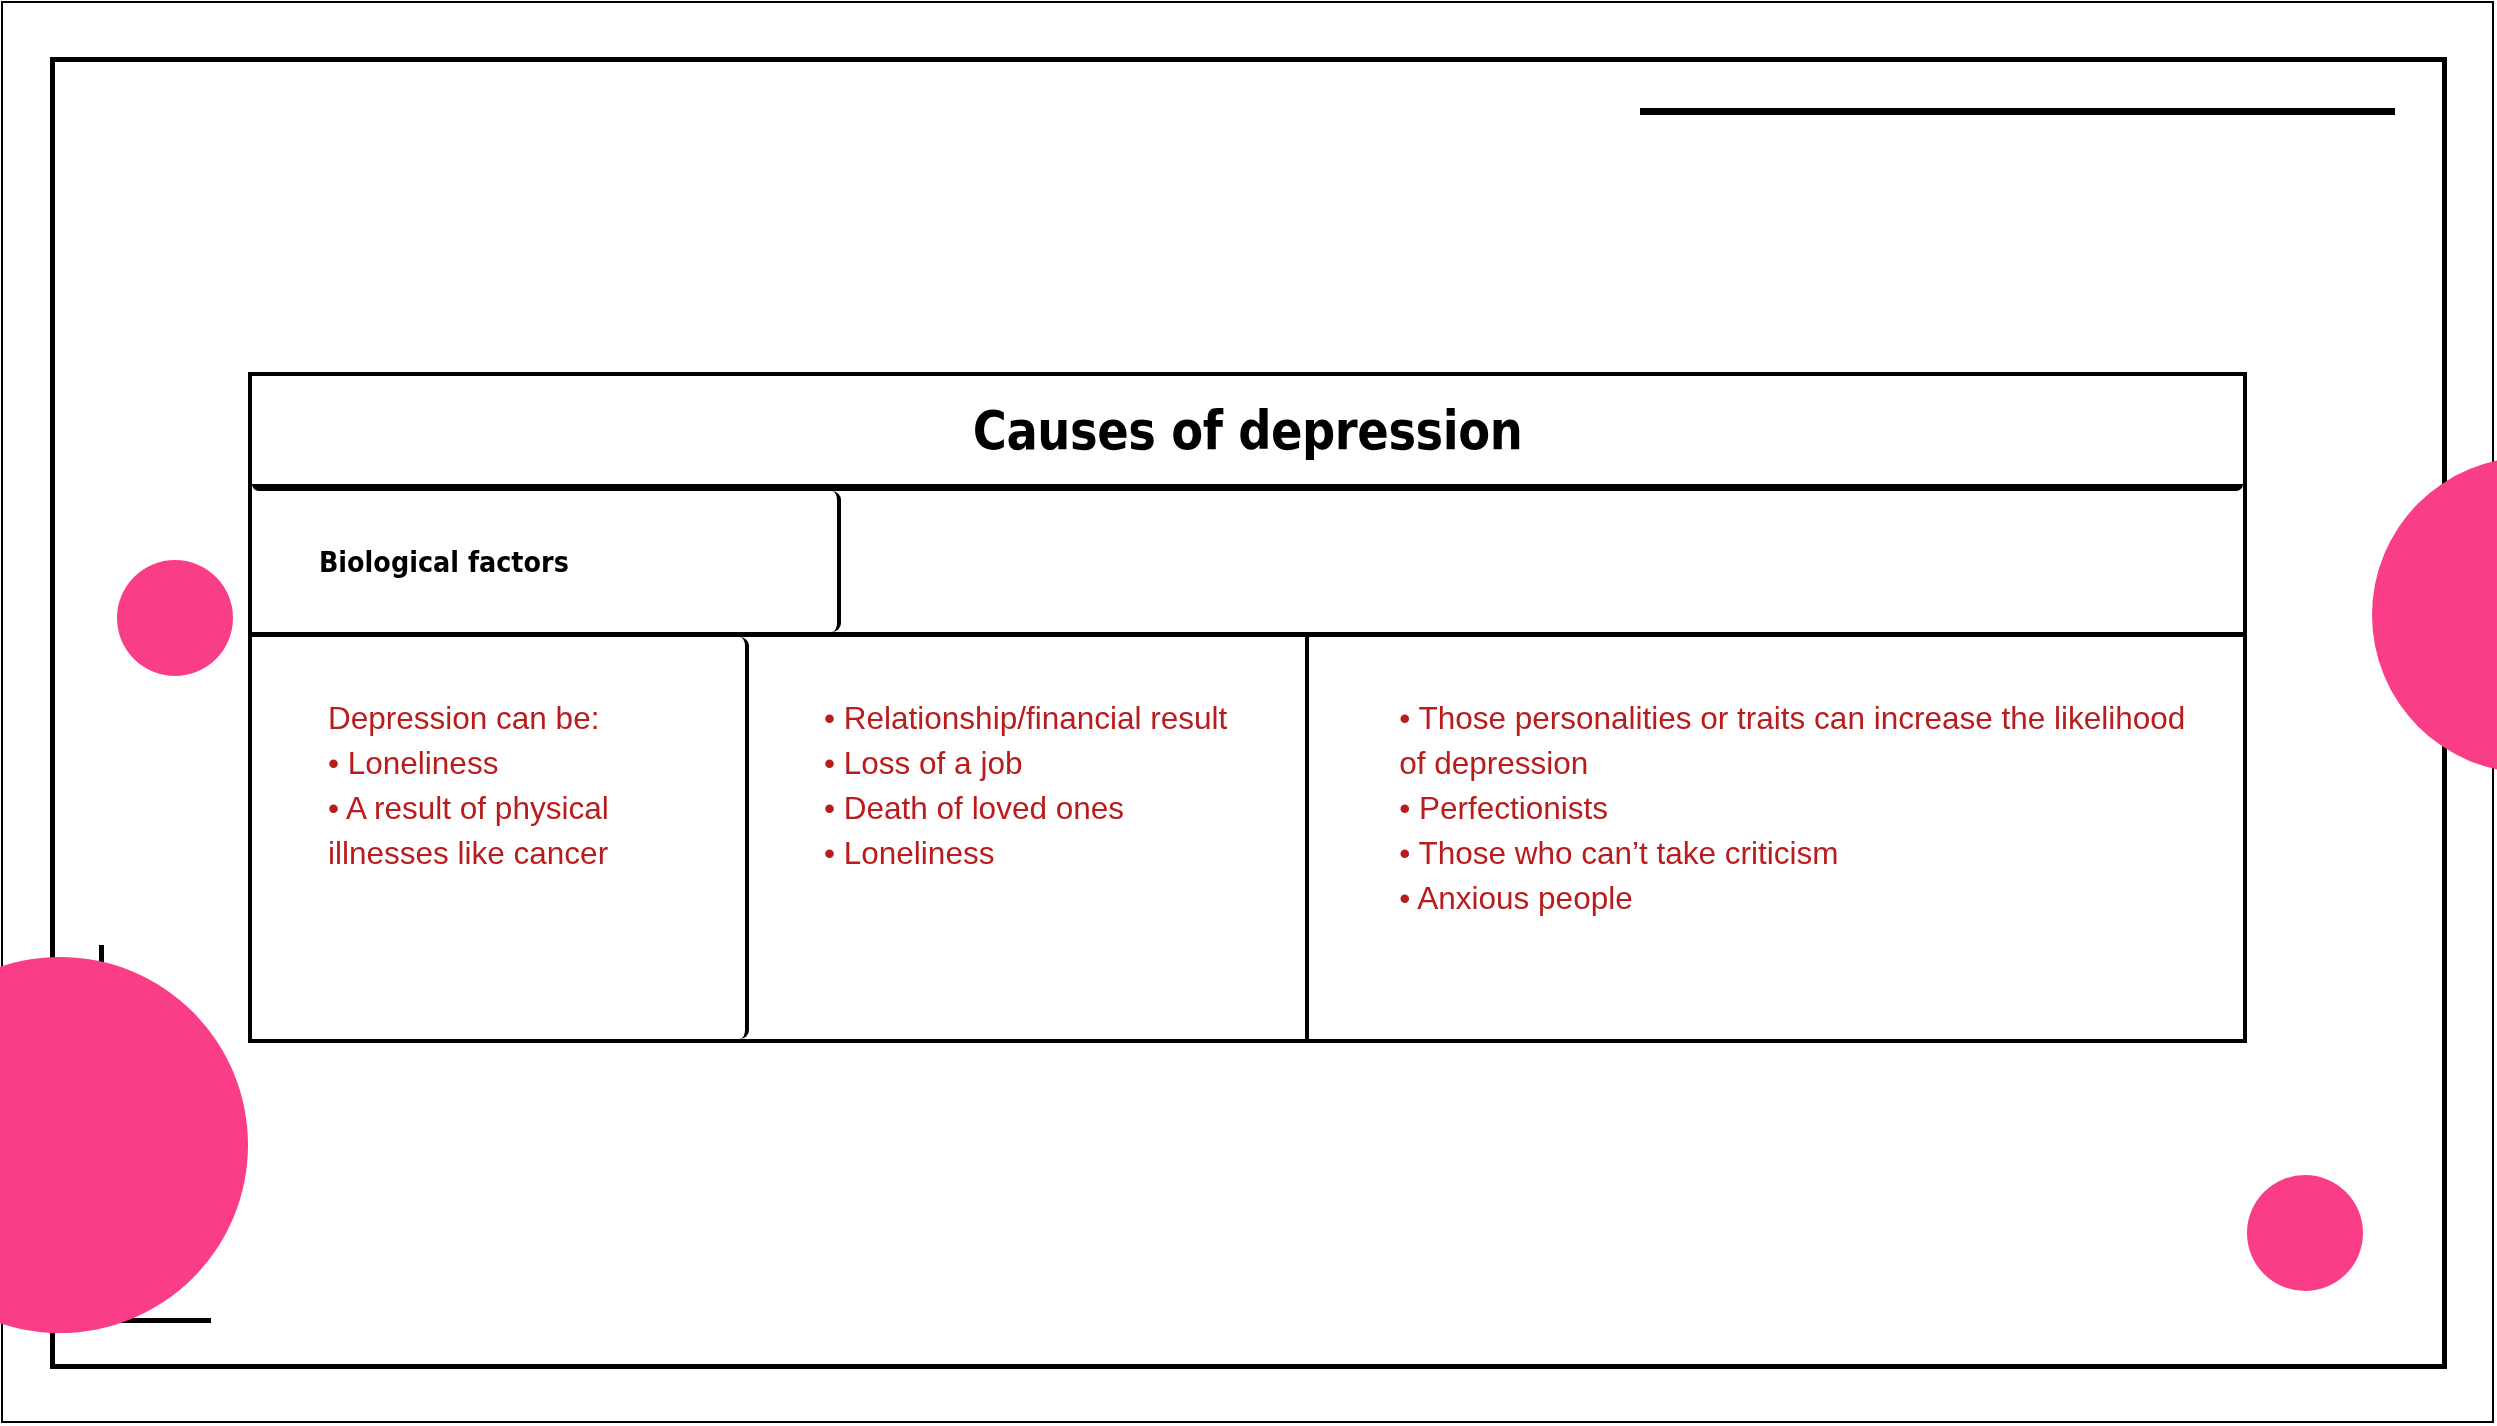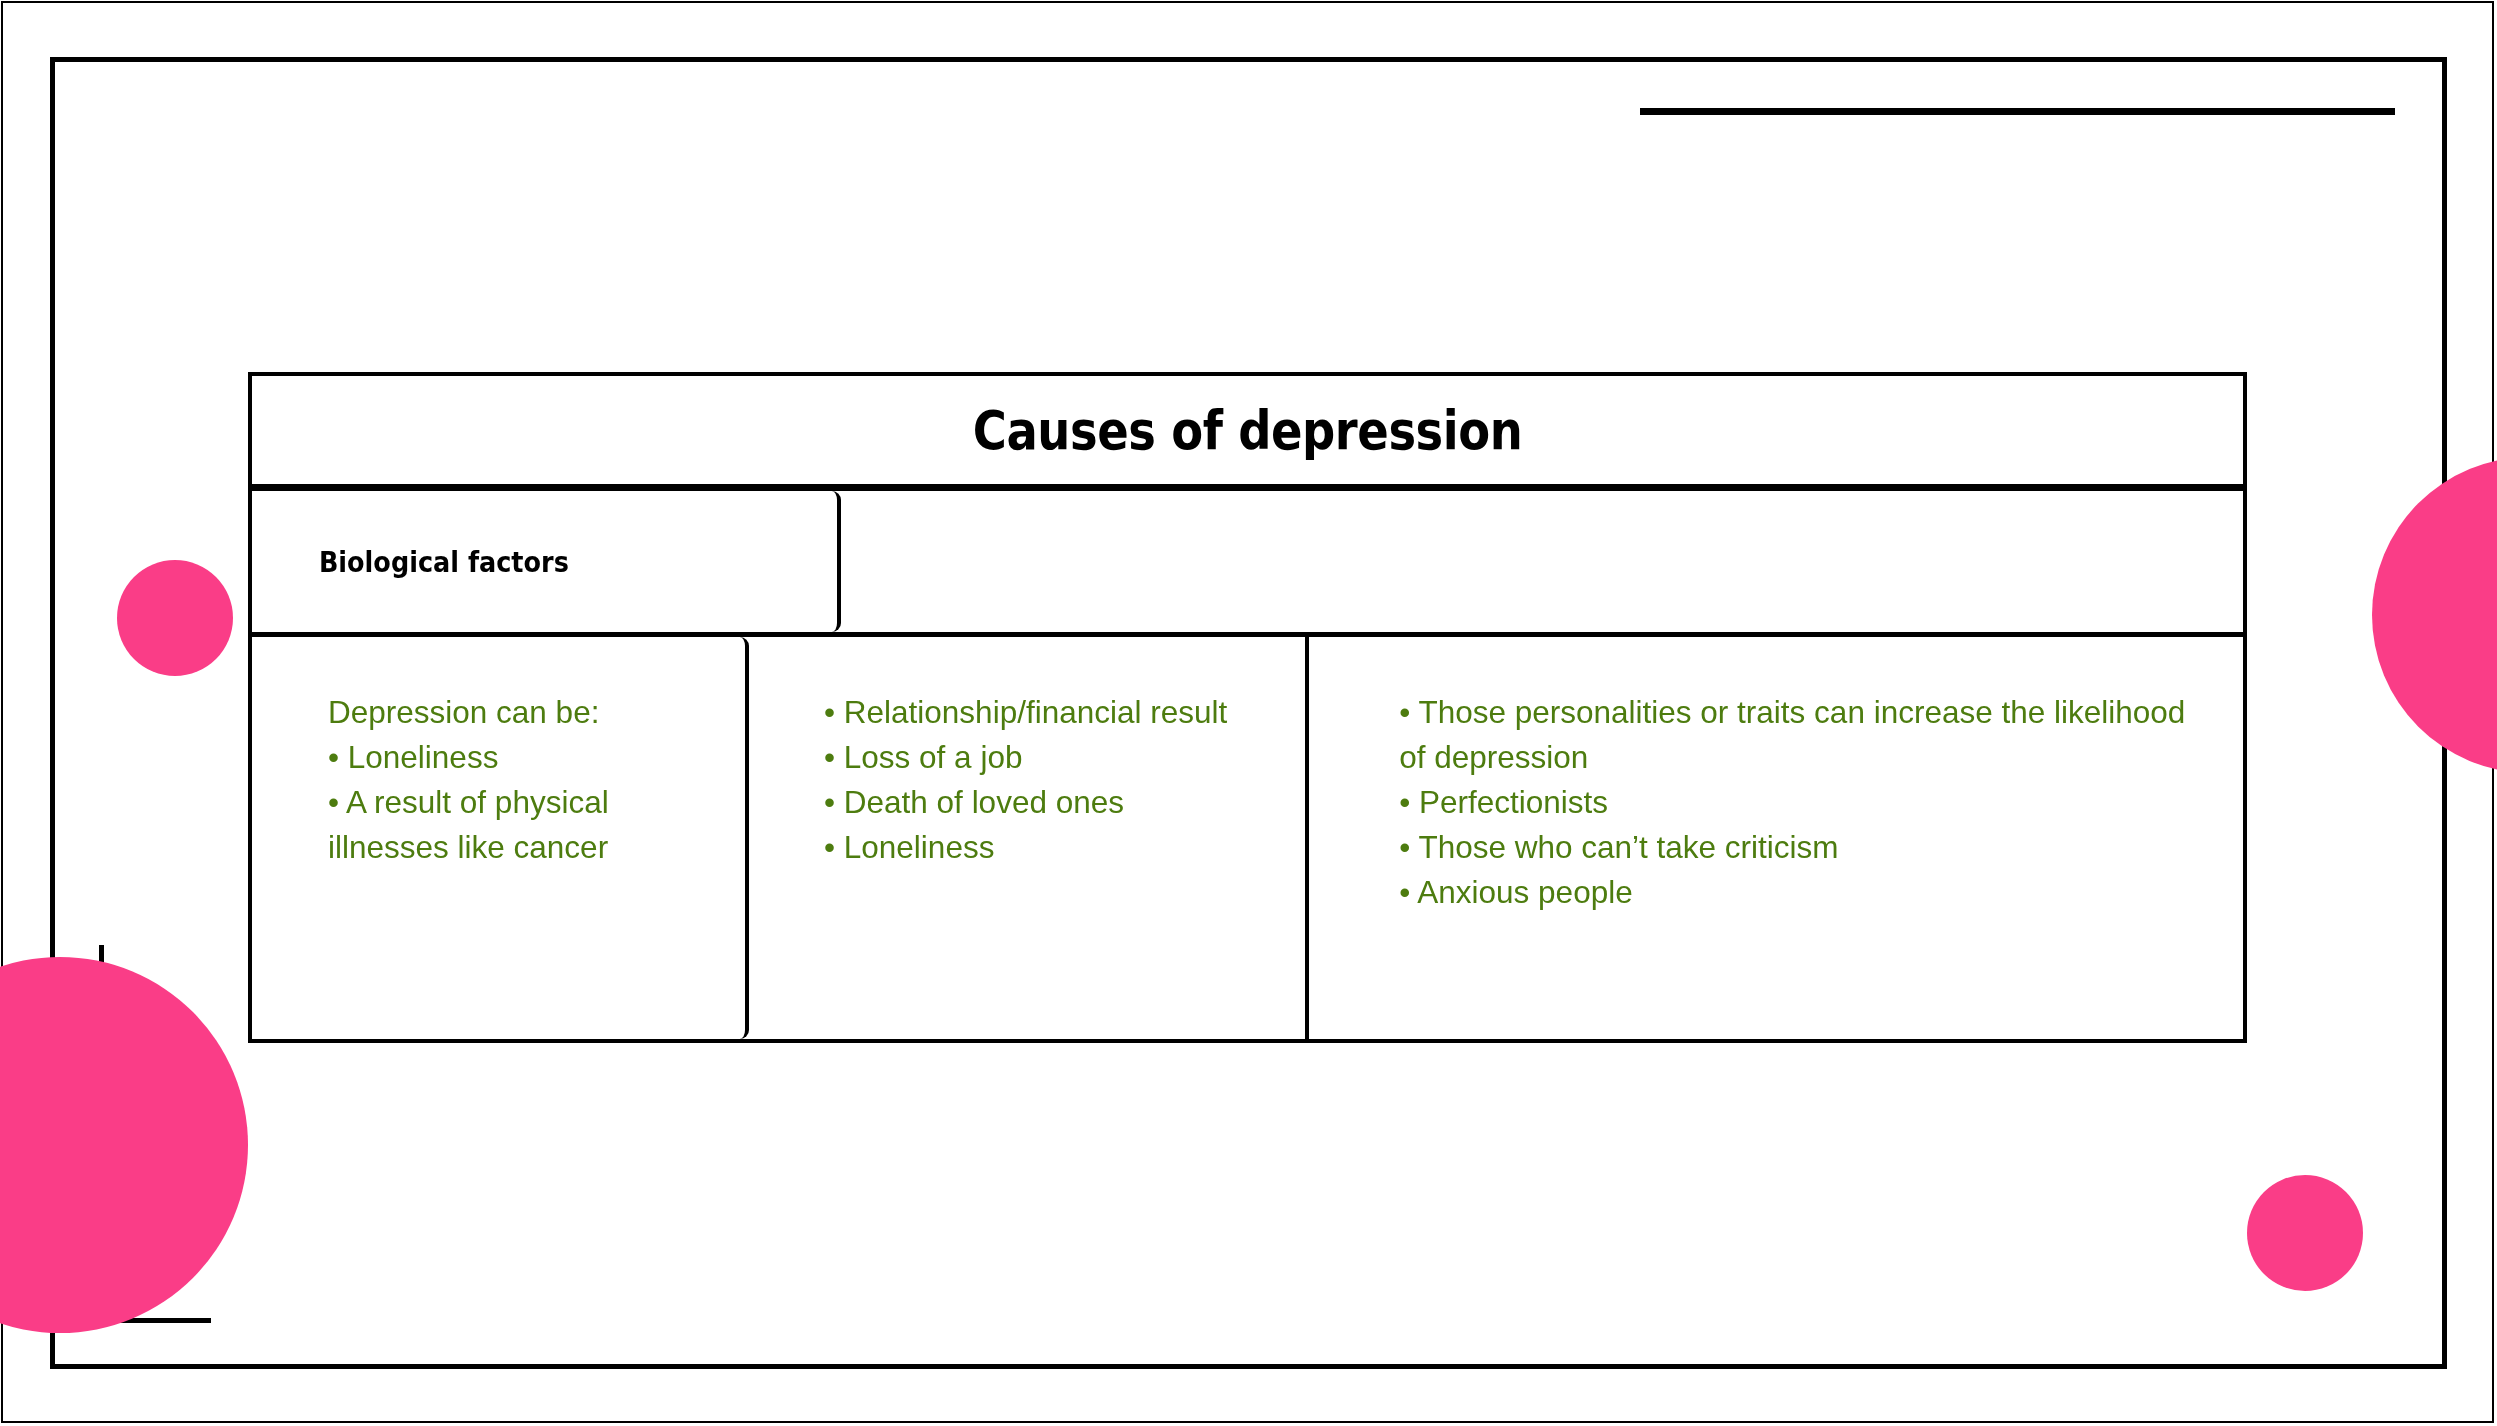"Causes of depression" .table-title-row { border-radius: none -> 7px }
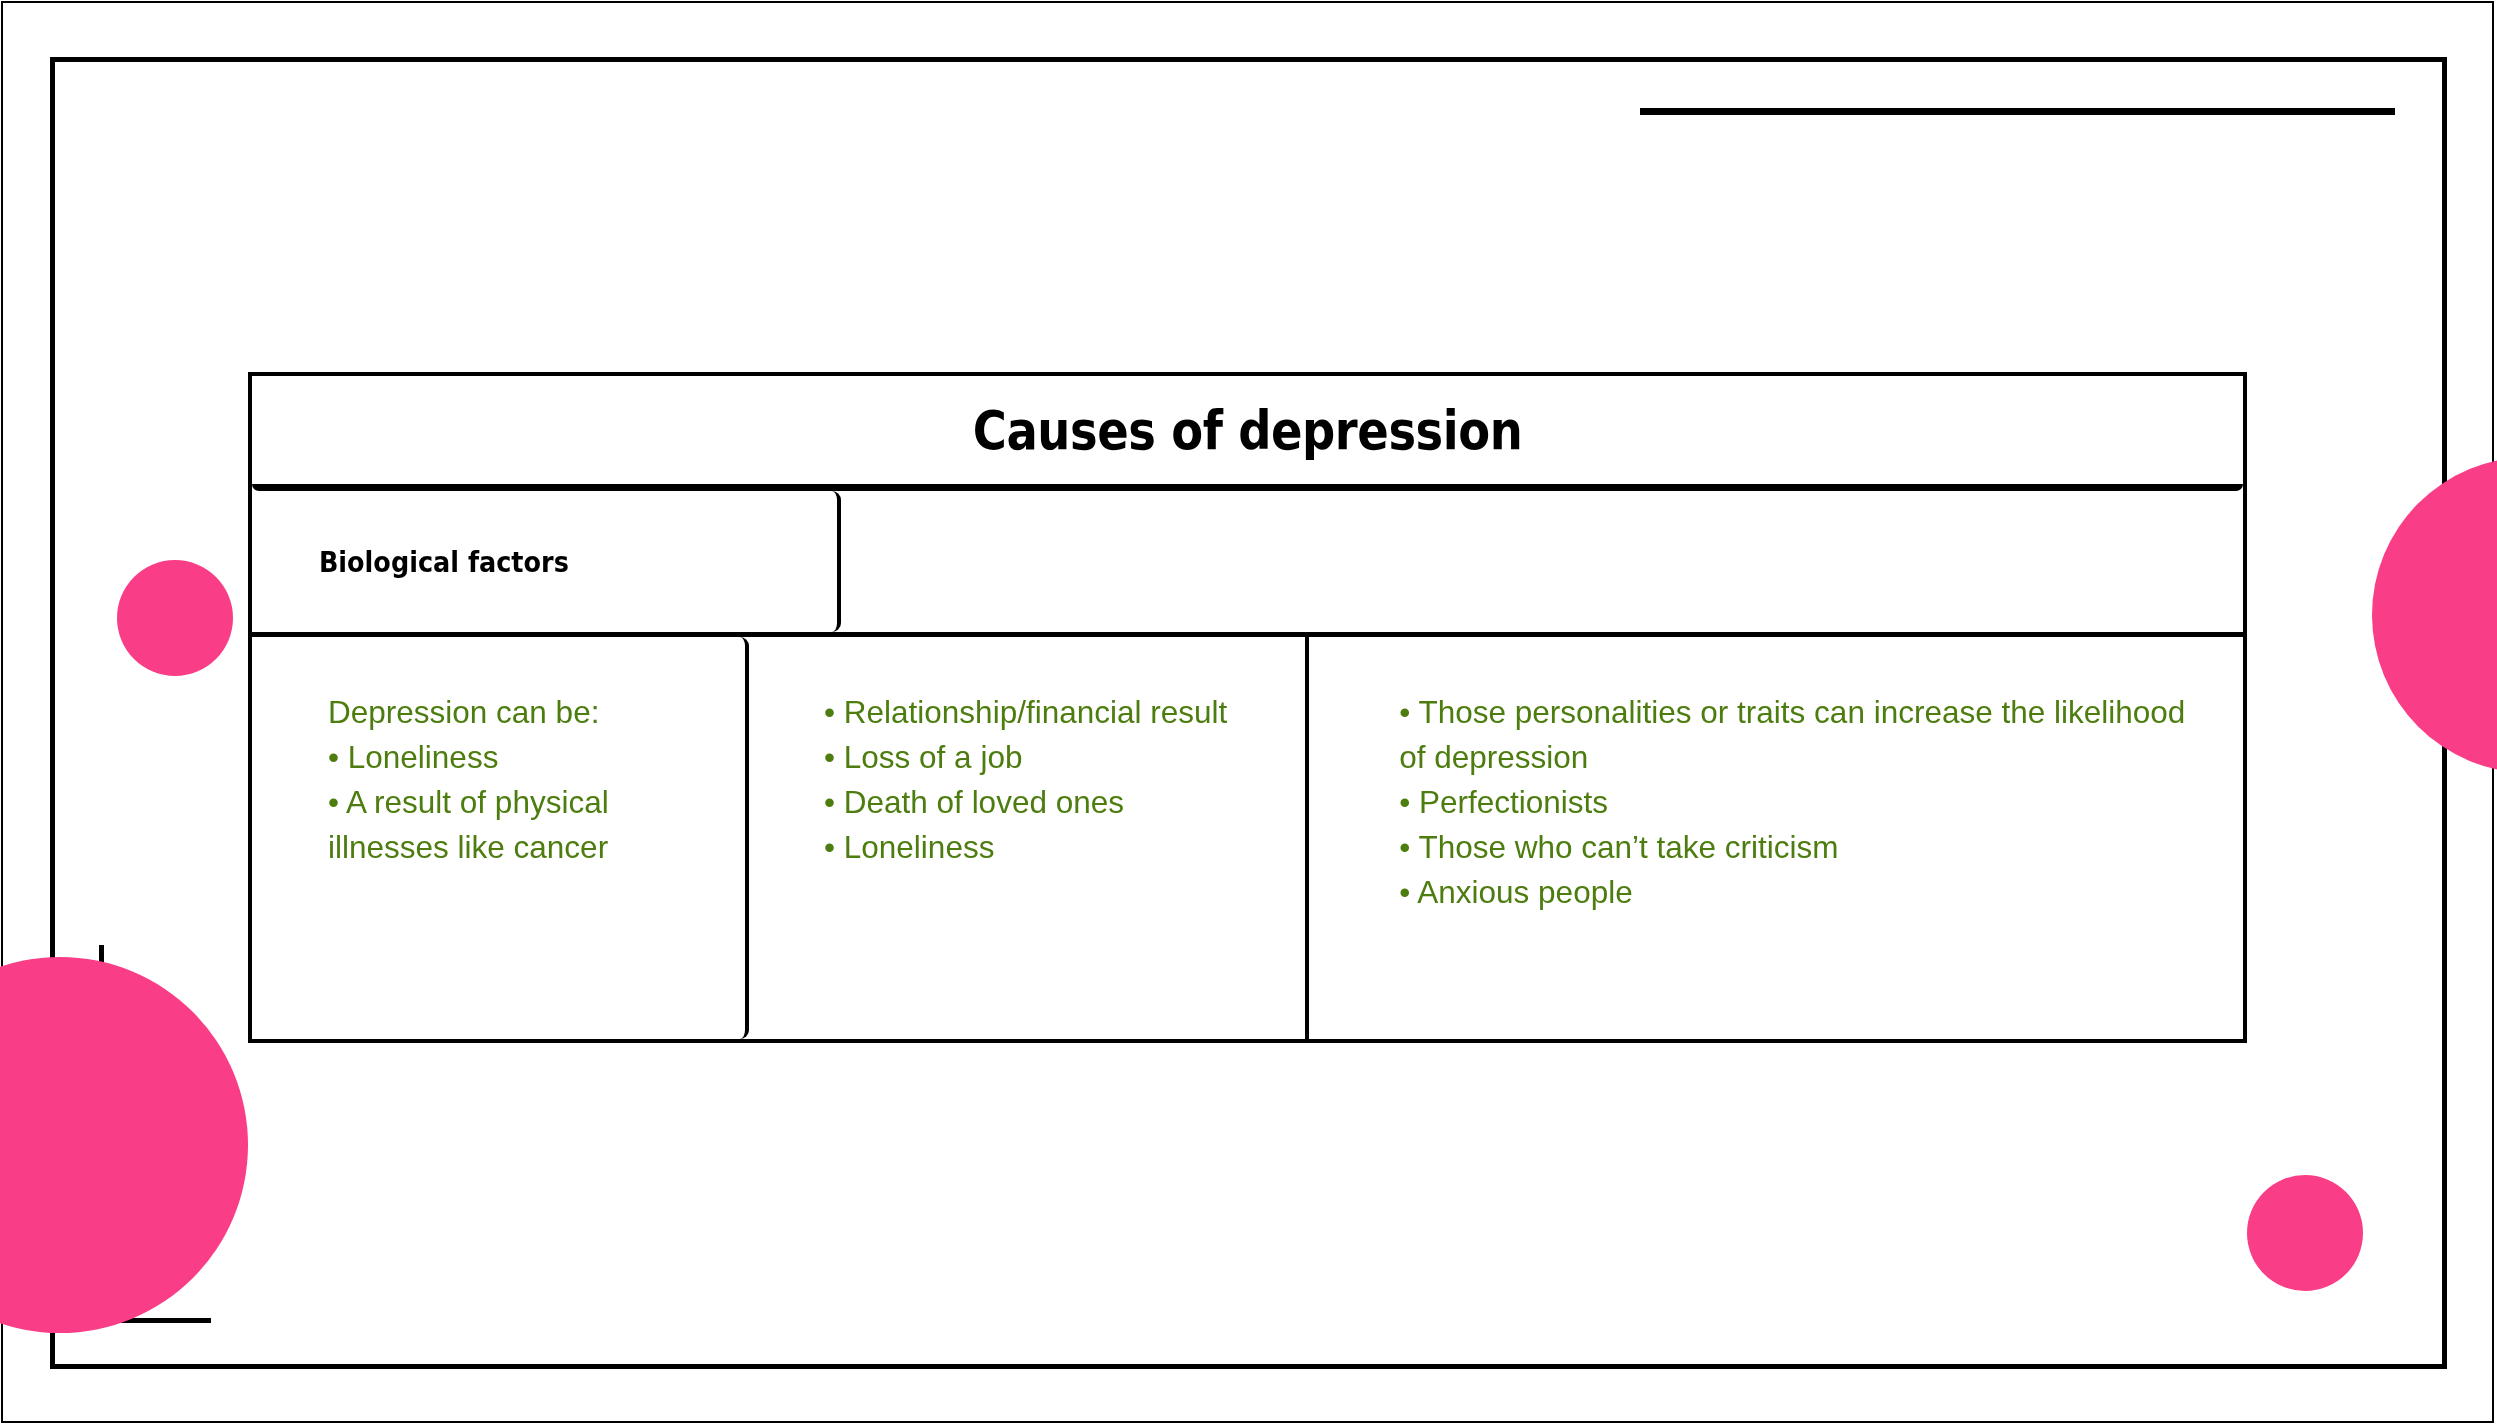"Depression can be:" .cell-body { color: #4d7c0f -> #b91c1c; margin-top: 8px -> none; padding-top: 45px -> 59px }
